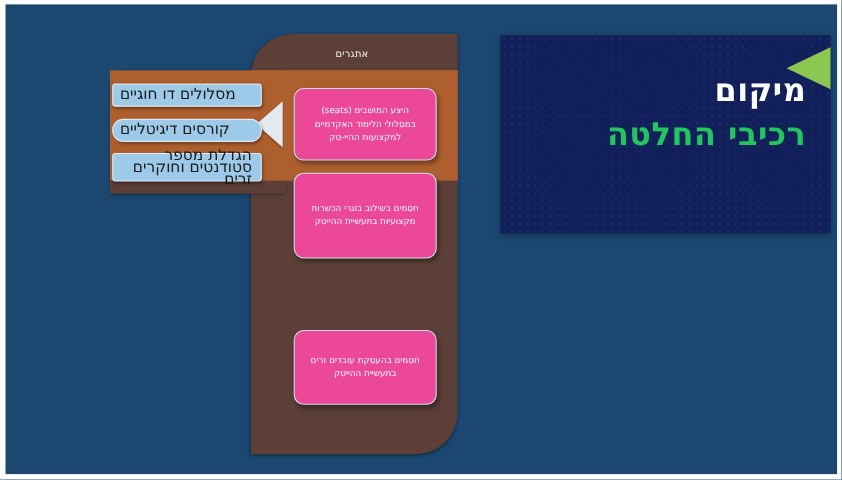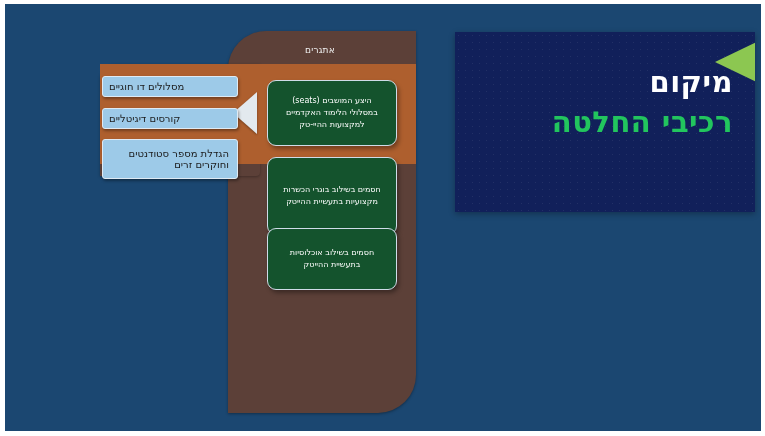"מסלולים דו חוגיים" .lbox { font-size: 10px -> 14px }
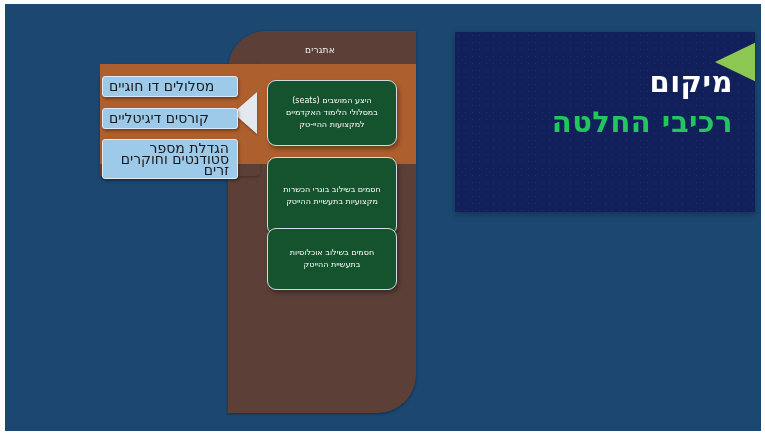"היצע המושבים (seats) במסלולי הלימוד" .mbox { background: #14532d -> #ec4899 }
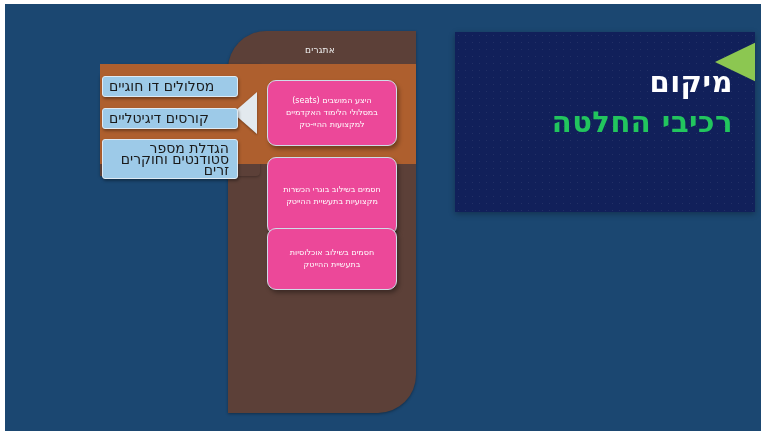"קורסים דיגיטליים" .lbox-1 { border-radius: none -> 10px }
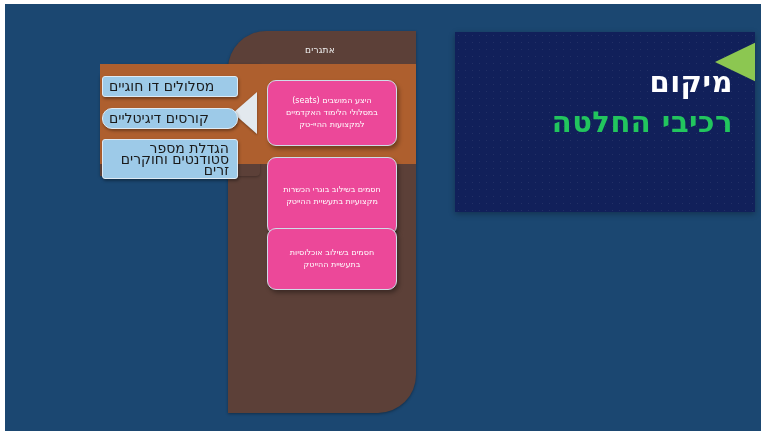"הגדלת מספר סטודנטים וחוקרים זרים" .lbox-2 { height: 40px -> 26px }
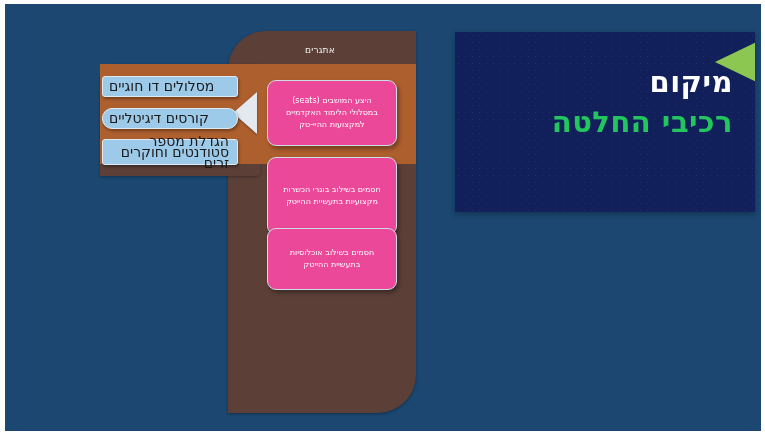"חסמים בשילוב אוכלוסיות בתעשיית ההייטק" div.mbox { html: <div> <span>חסמים בשילוב אוכלוסיות בתעשיית ההייטק</span> </div> -> none }
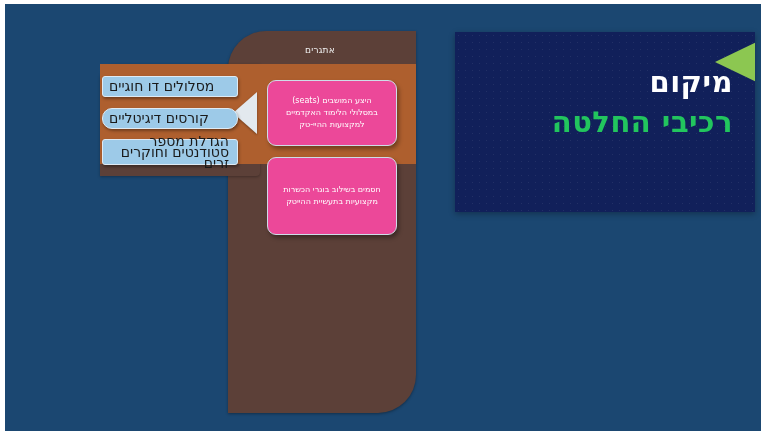"חסמים בהעסקת עובדים זרים בתעשיית" div.mbox { html: none -> <div> <span>חסמים בהעסקת עובדים זרים בתעשיית ההייטק</span> </div> }
